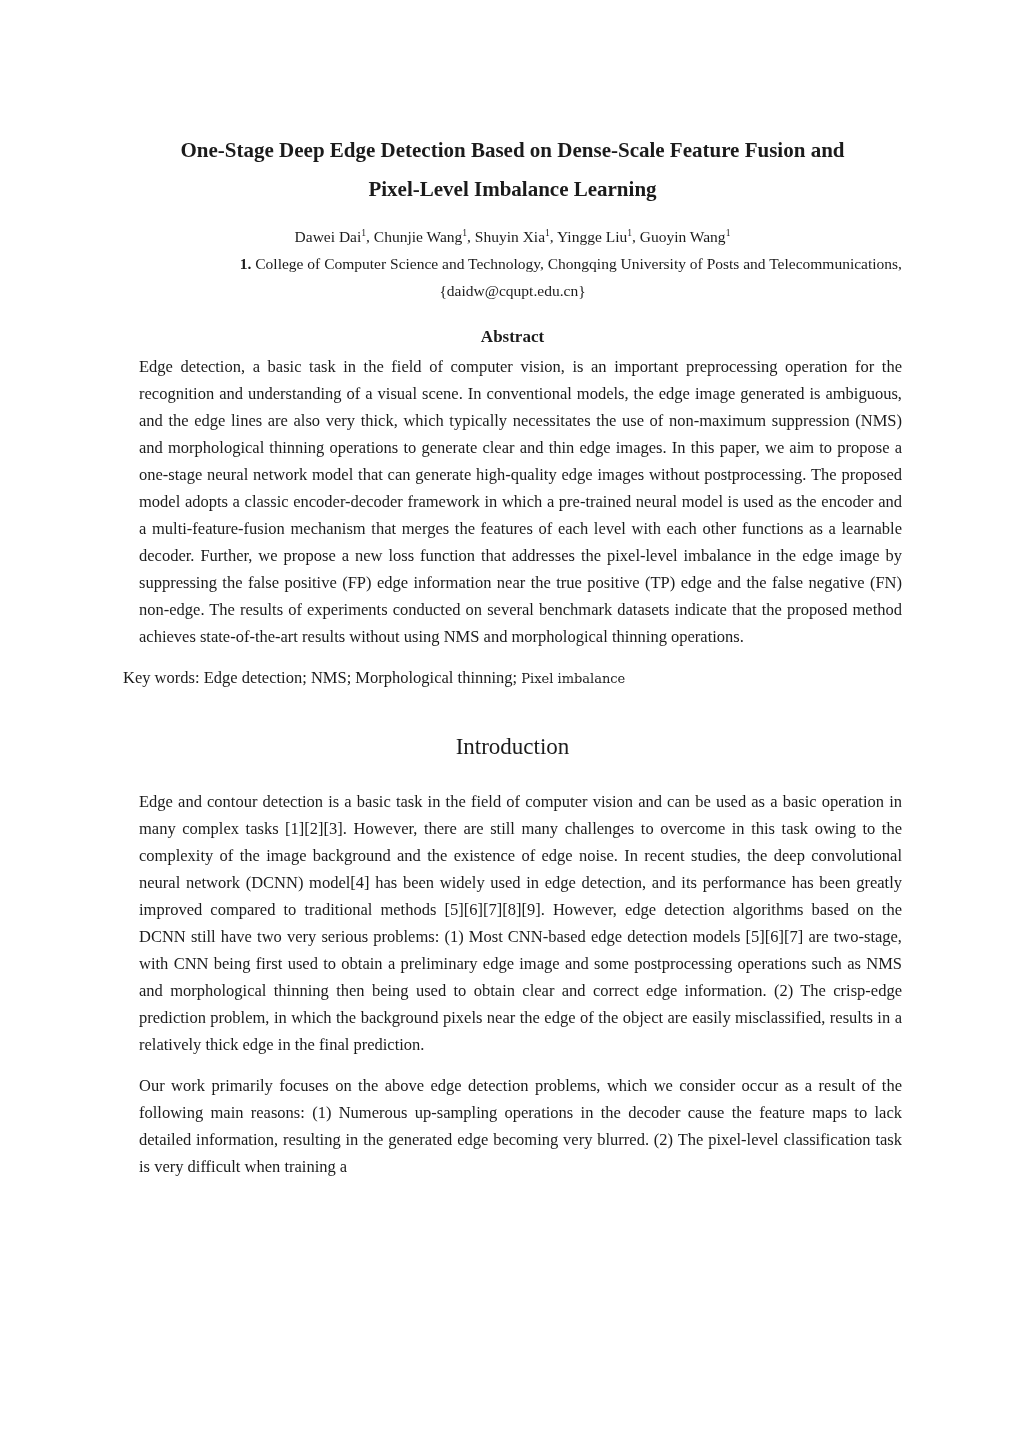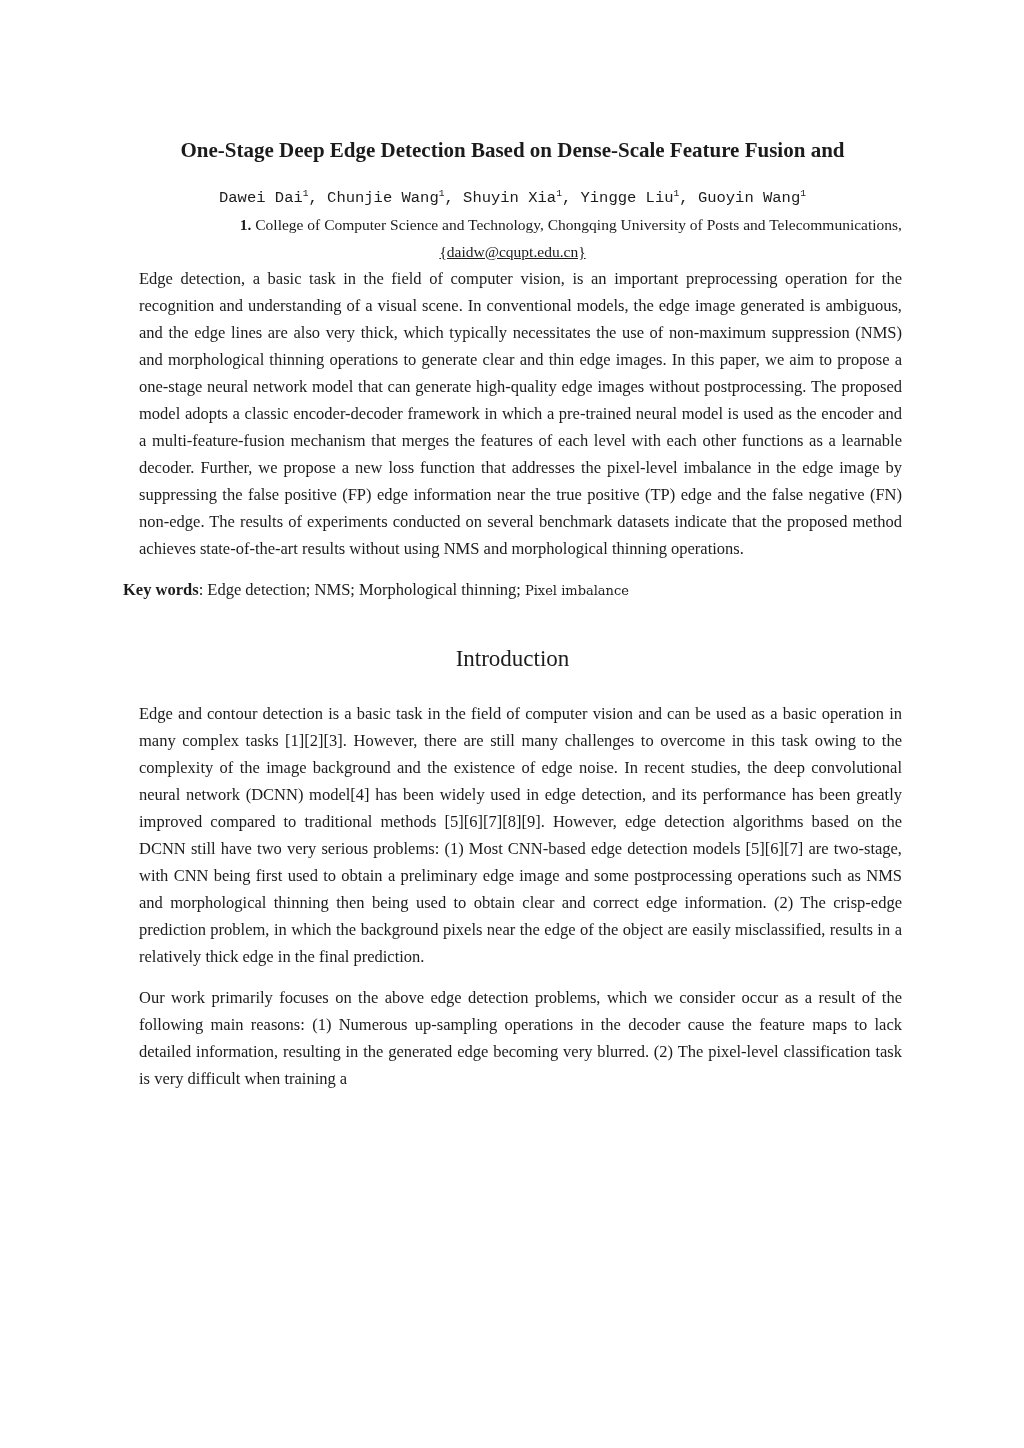"Pixel-Level Imbalance Learning" span.title-line { html: none -> <span>Pixel-Level Imbalance Learning</span> }
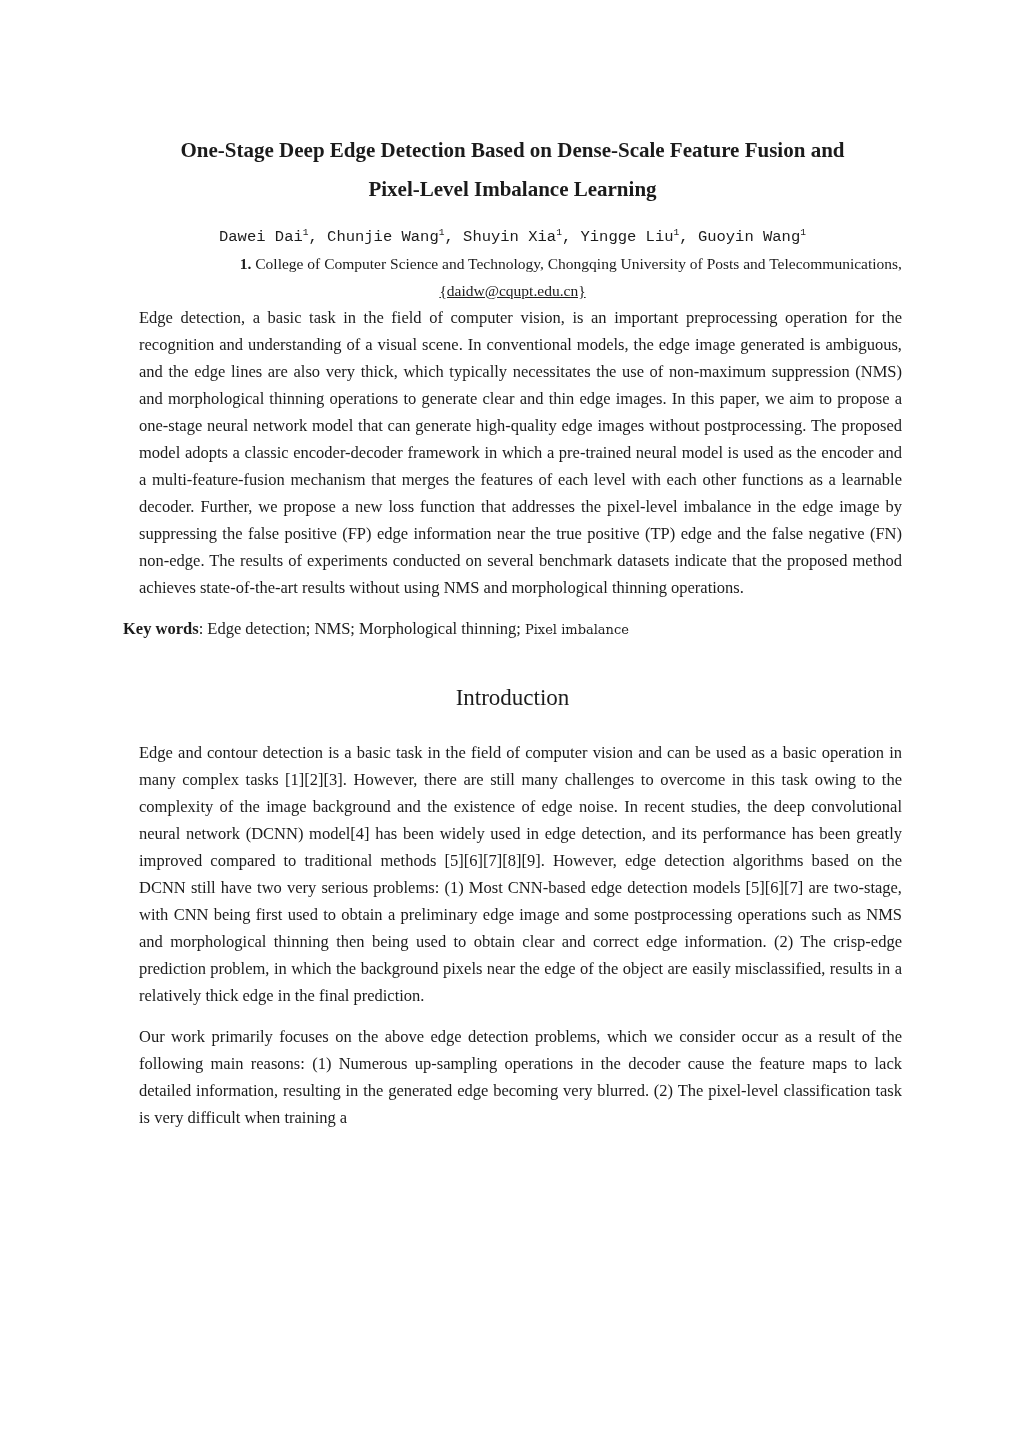"Dawei Dai1, Chunjie Wang1, Shuyin" .authors { font-family: Liberation Mono, monospace -> none }
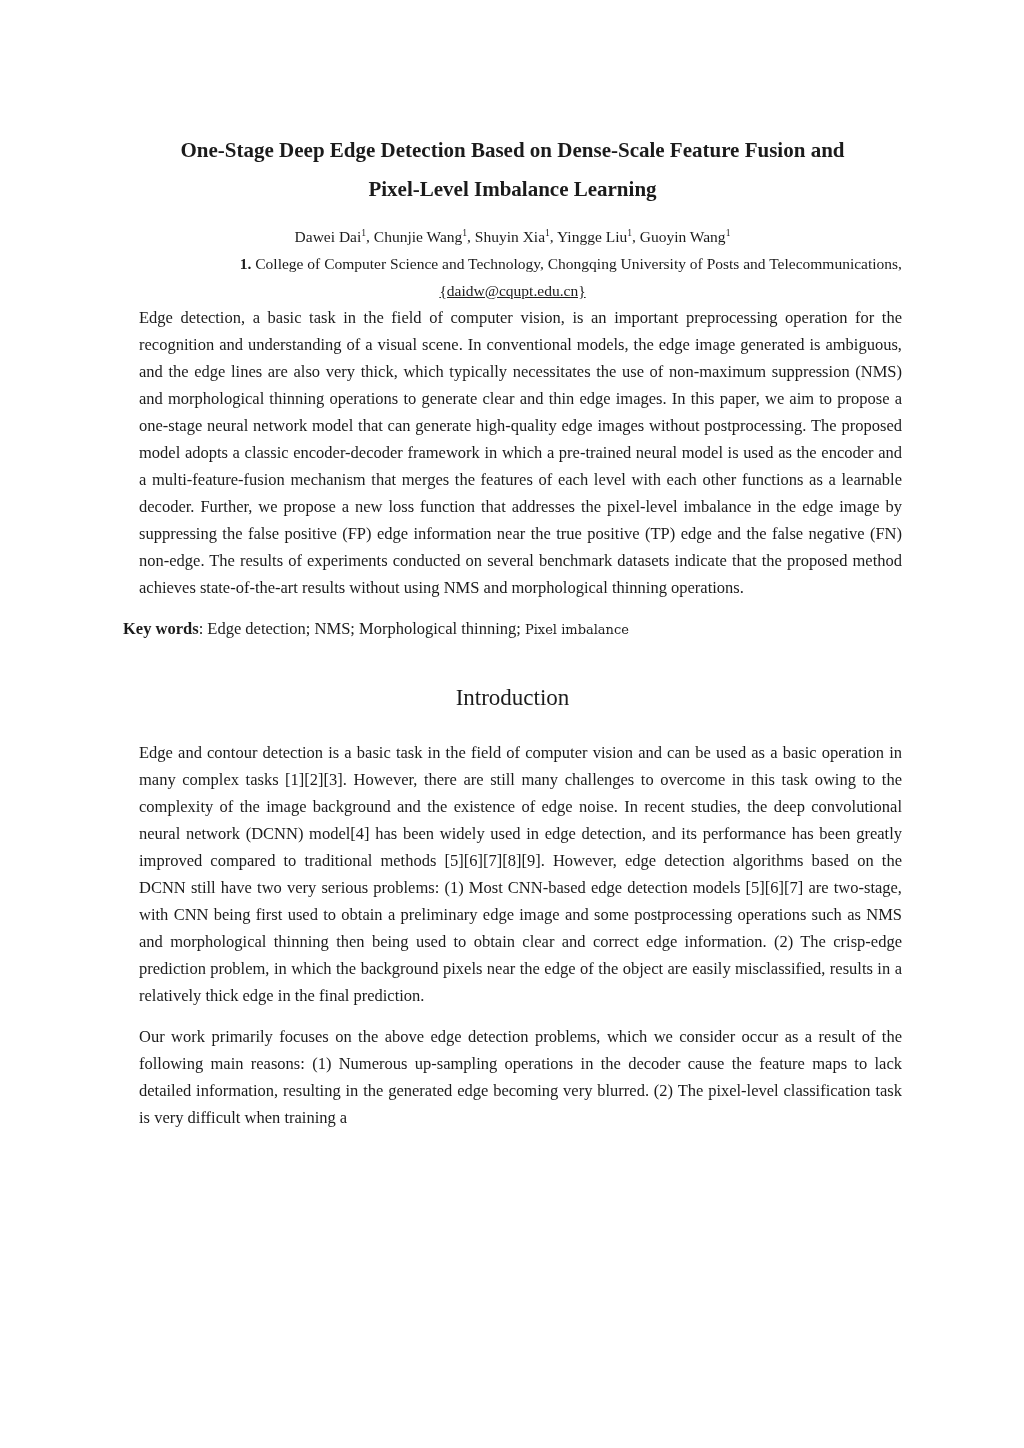"{daidw@cqupt.edu.cn}" .email-text { text-decoration: underline -> none }
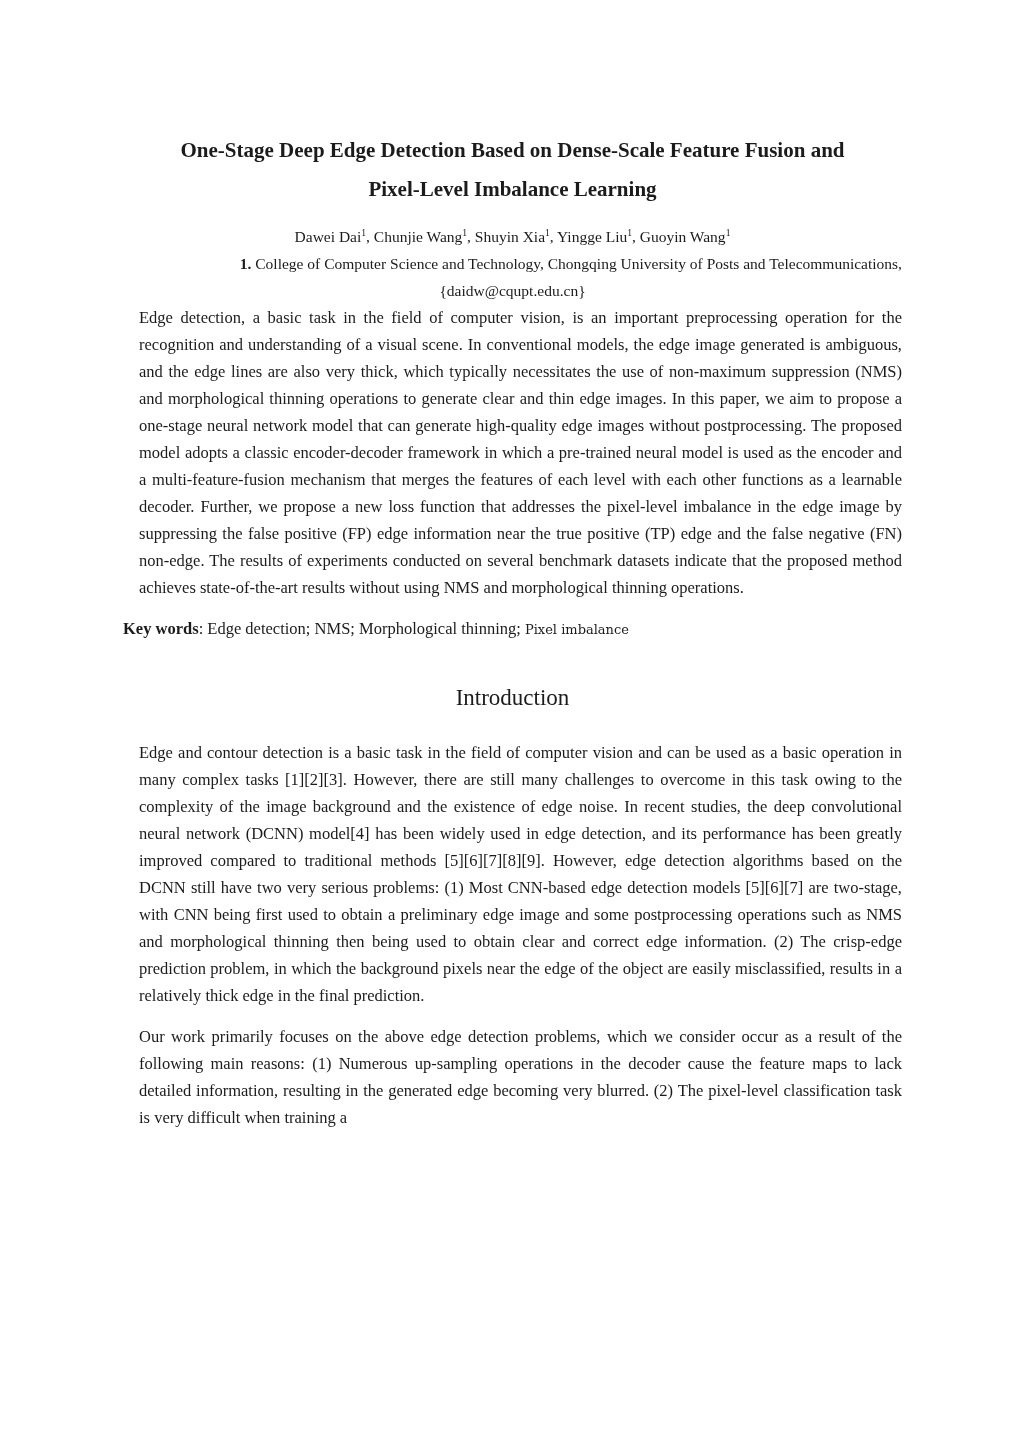"Abstract" h2.abstract-heading { html: none -> <h2>Abstract</h2> }
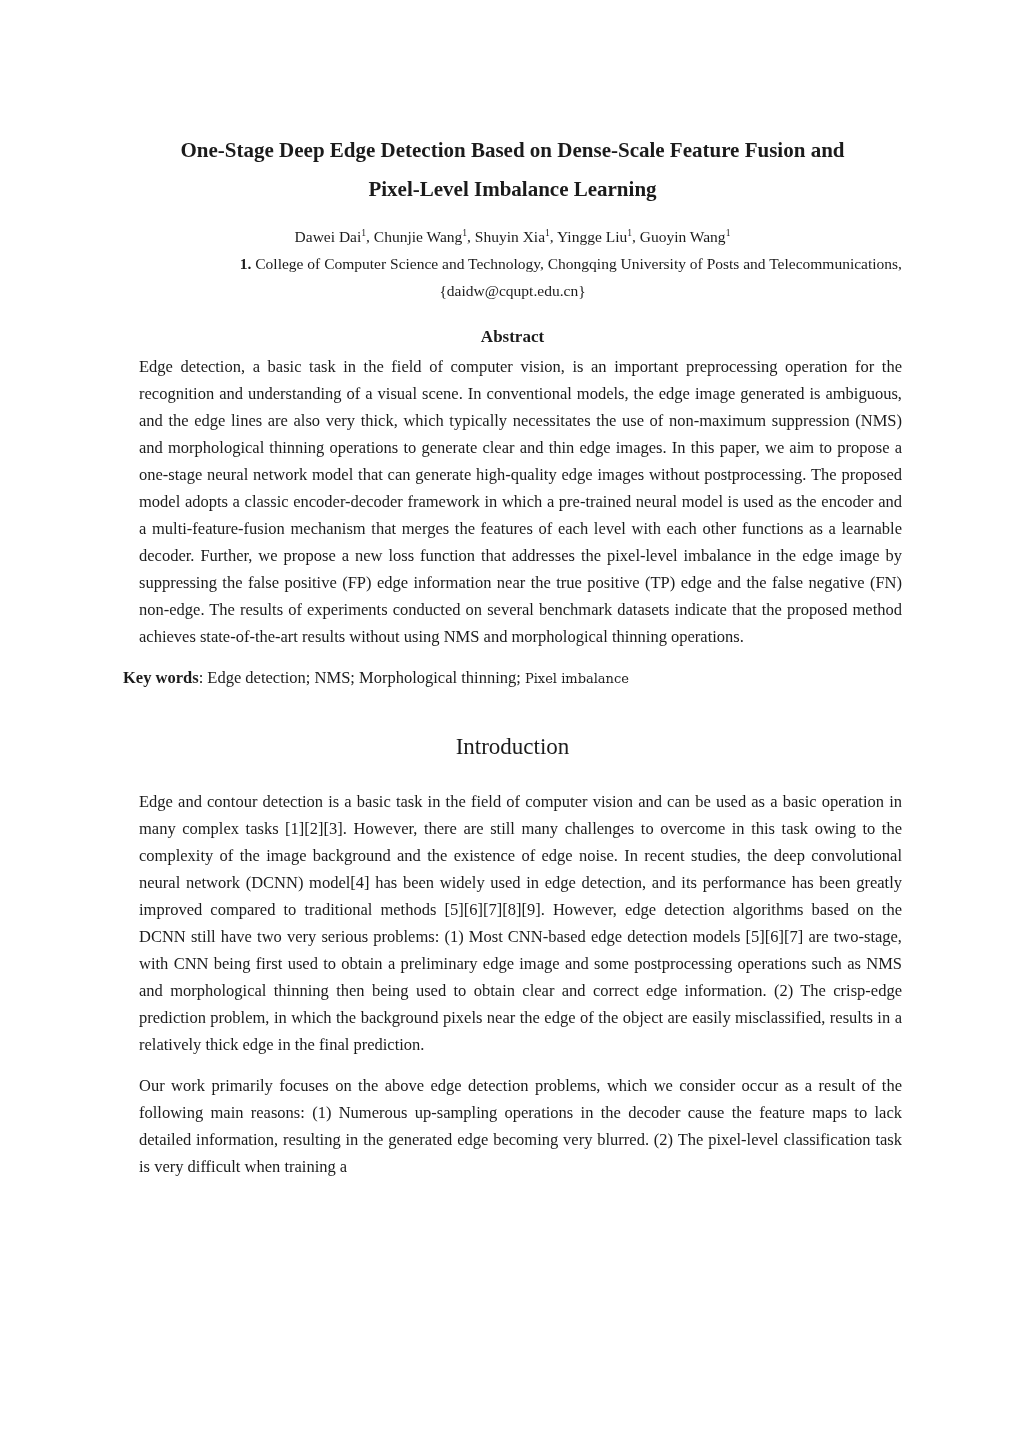"Key words" .keywords .kw-label { font-weight: bold -> normal }
